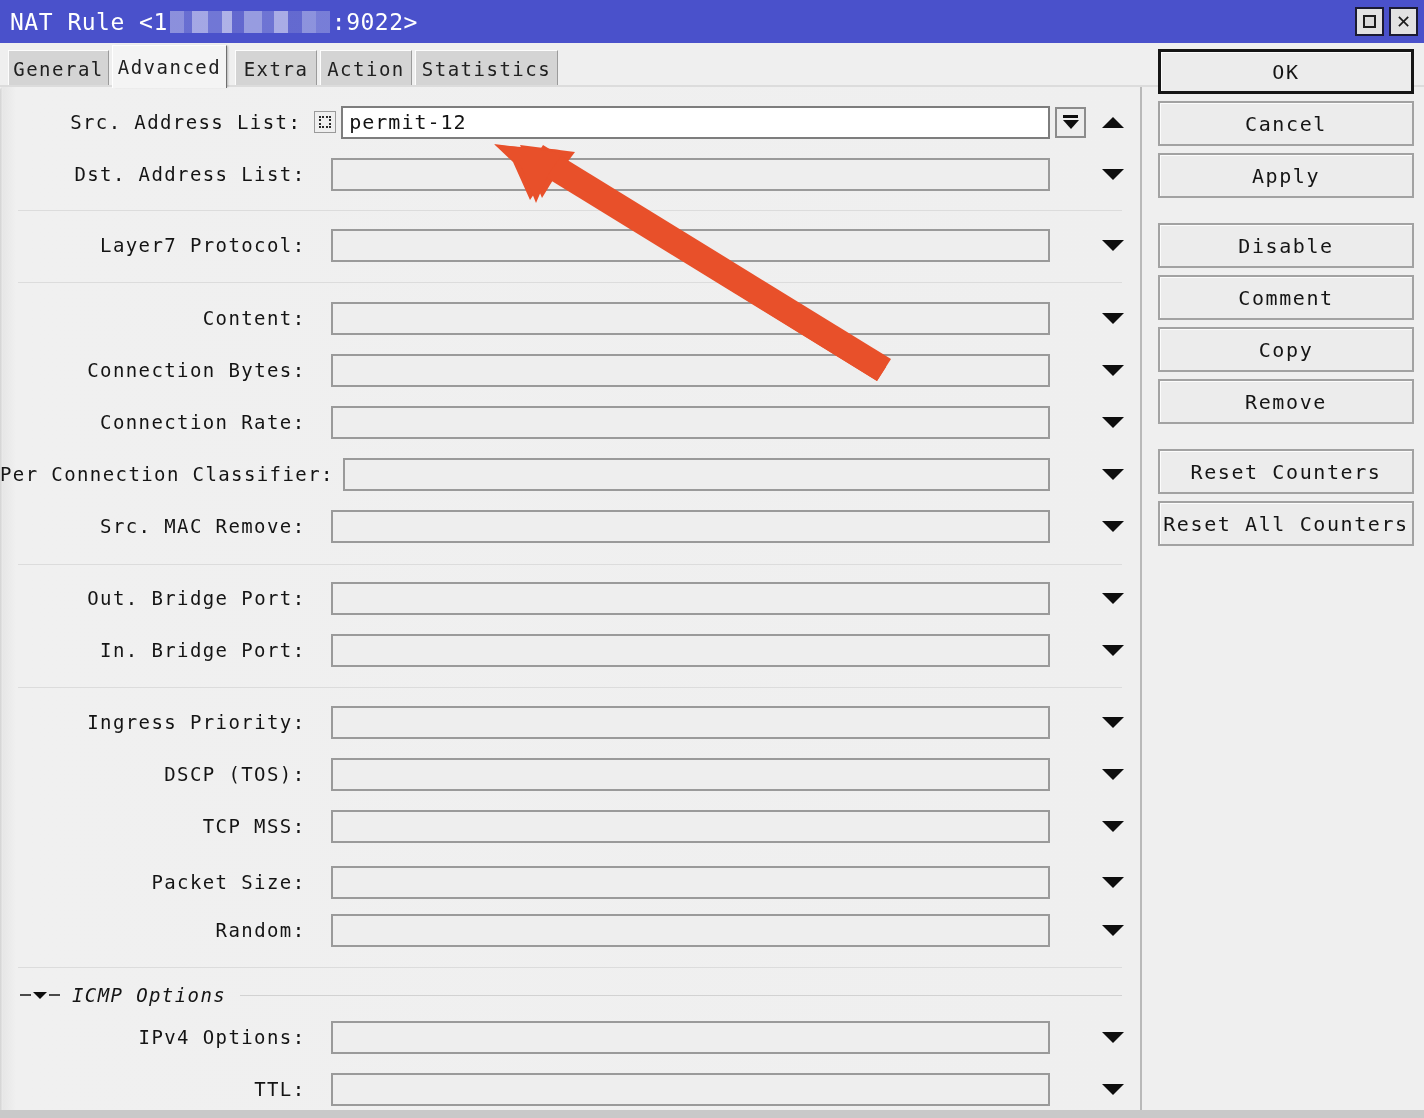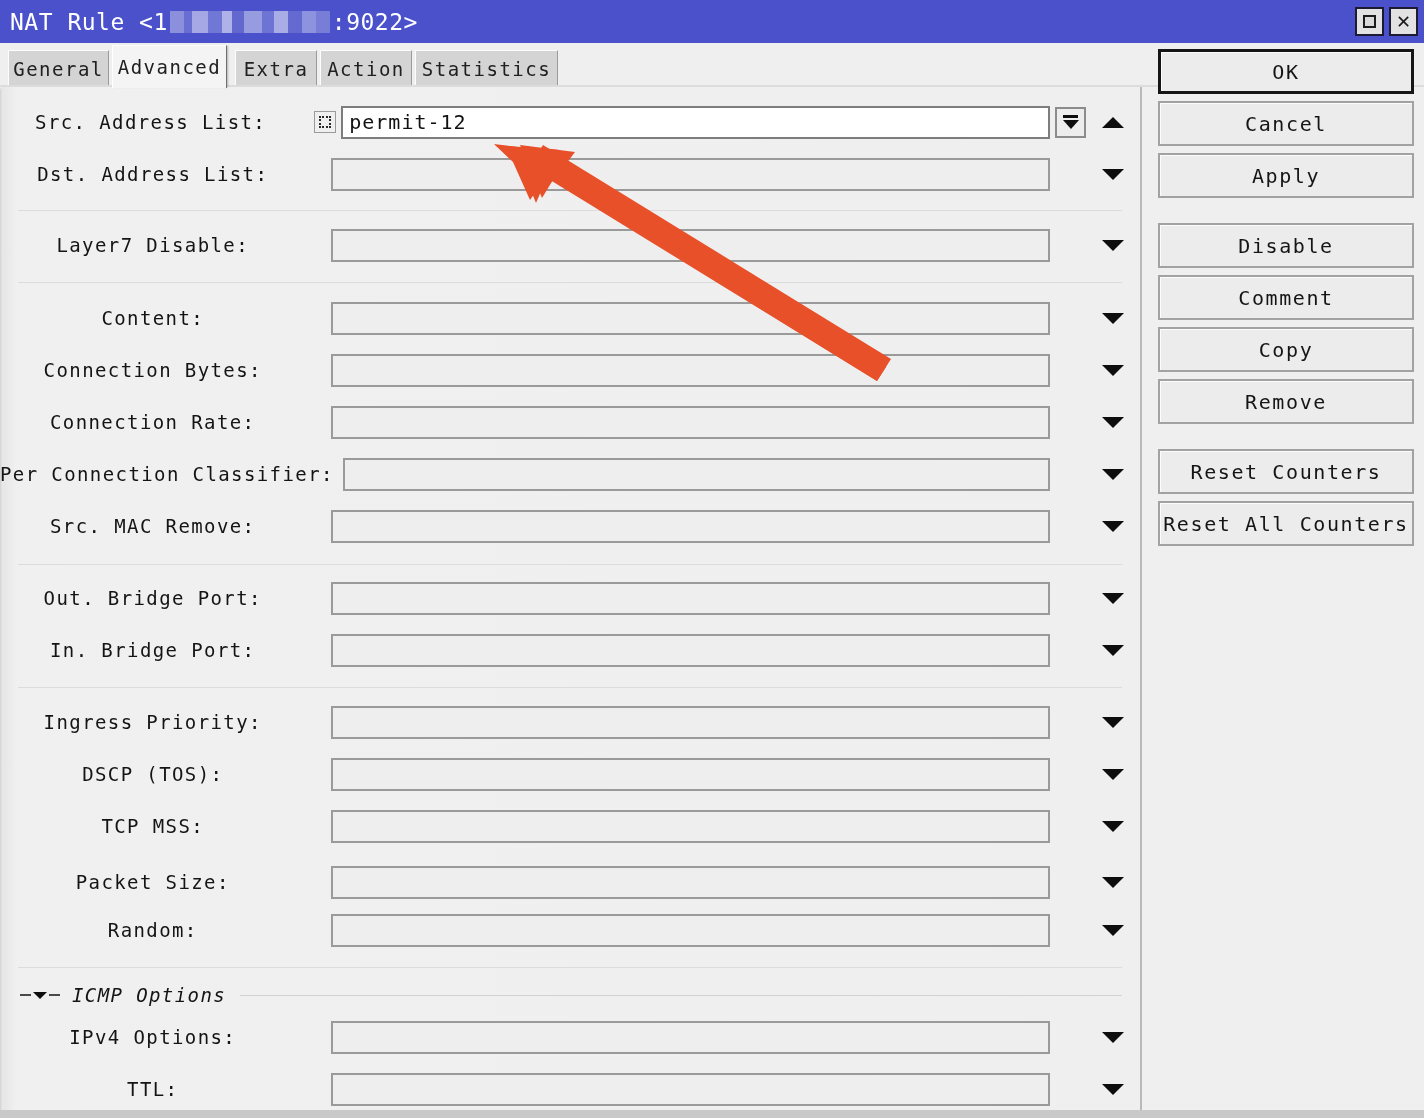"Src. Address List:" .row-label { text-align: center -> right }
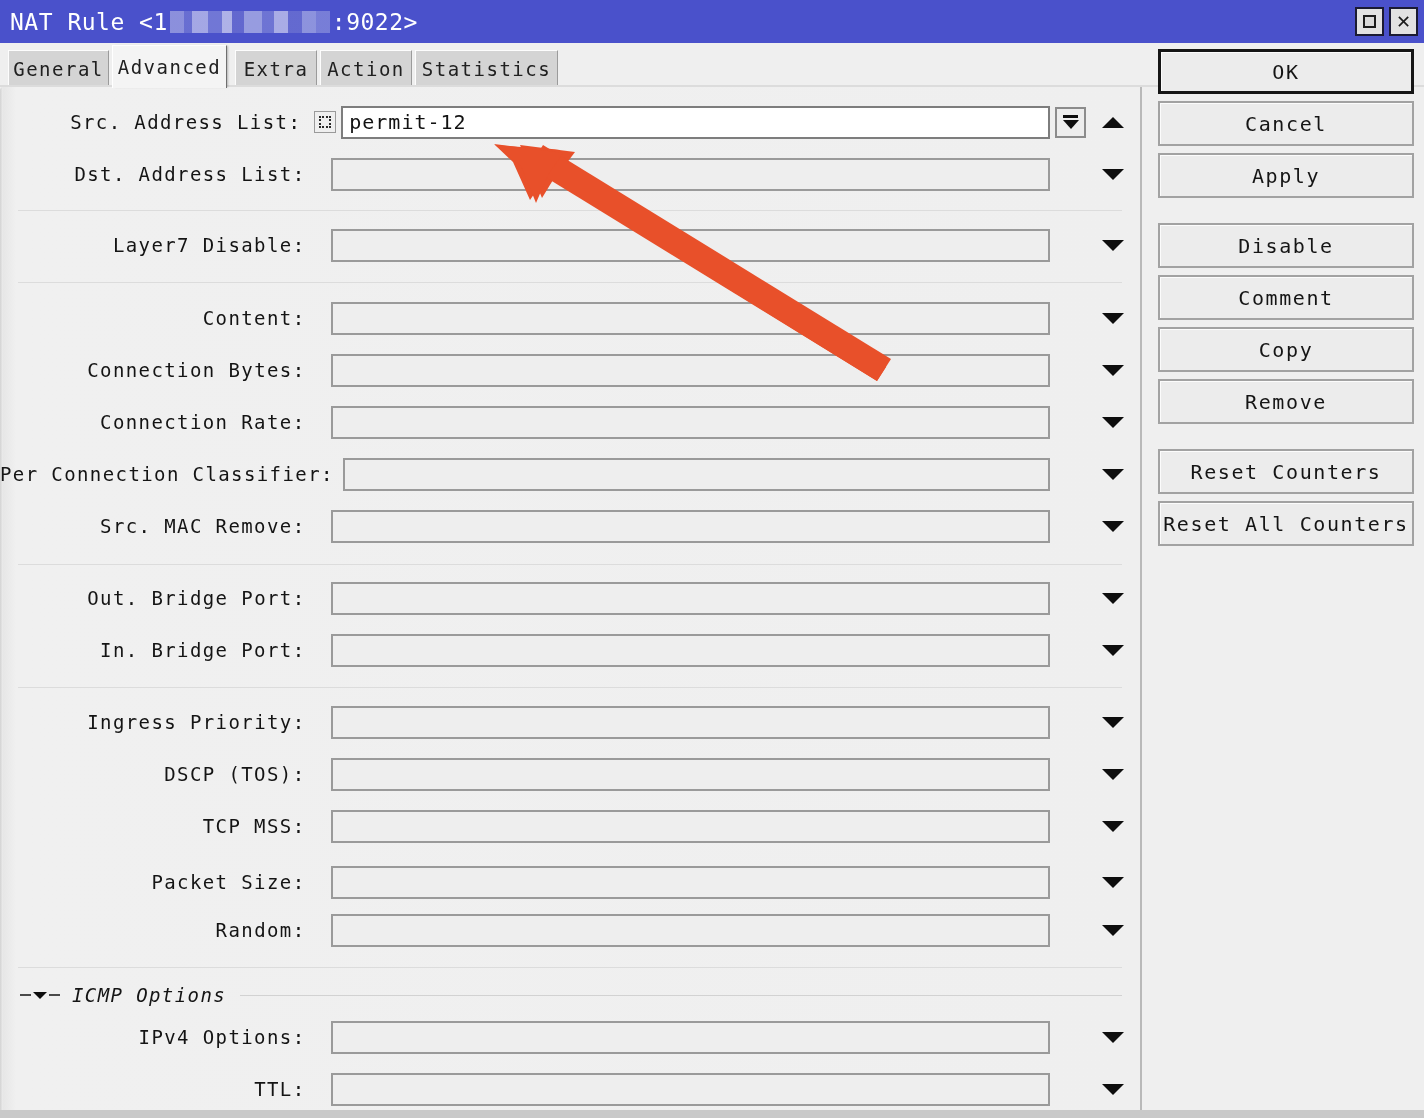"Layer7 Disable:" div.row-label { text: Disable -> Protocol }
